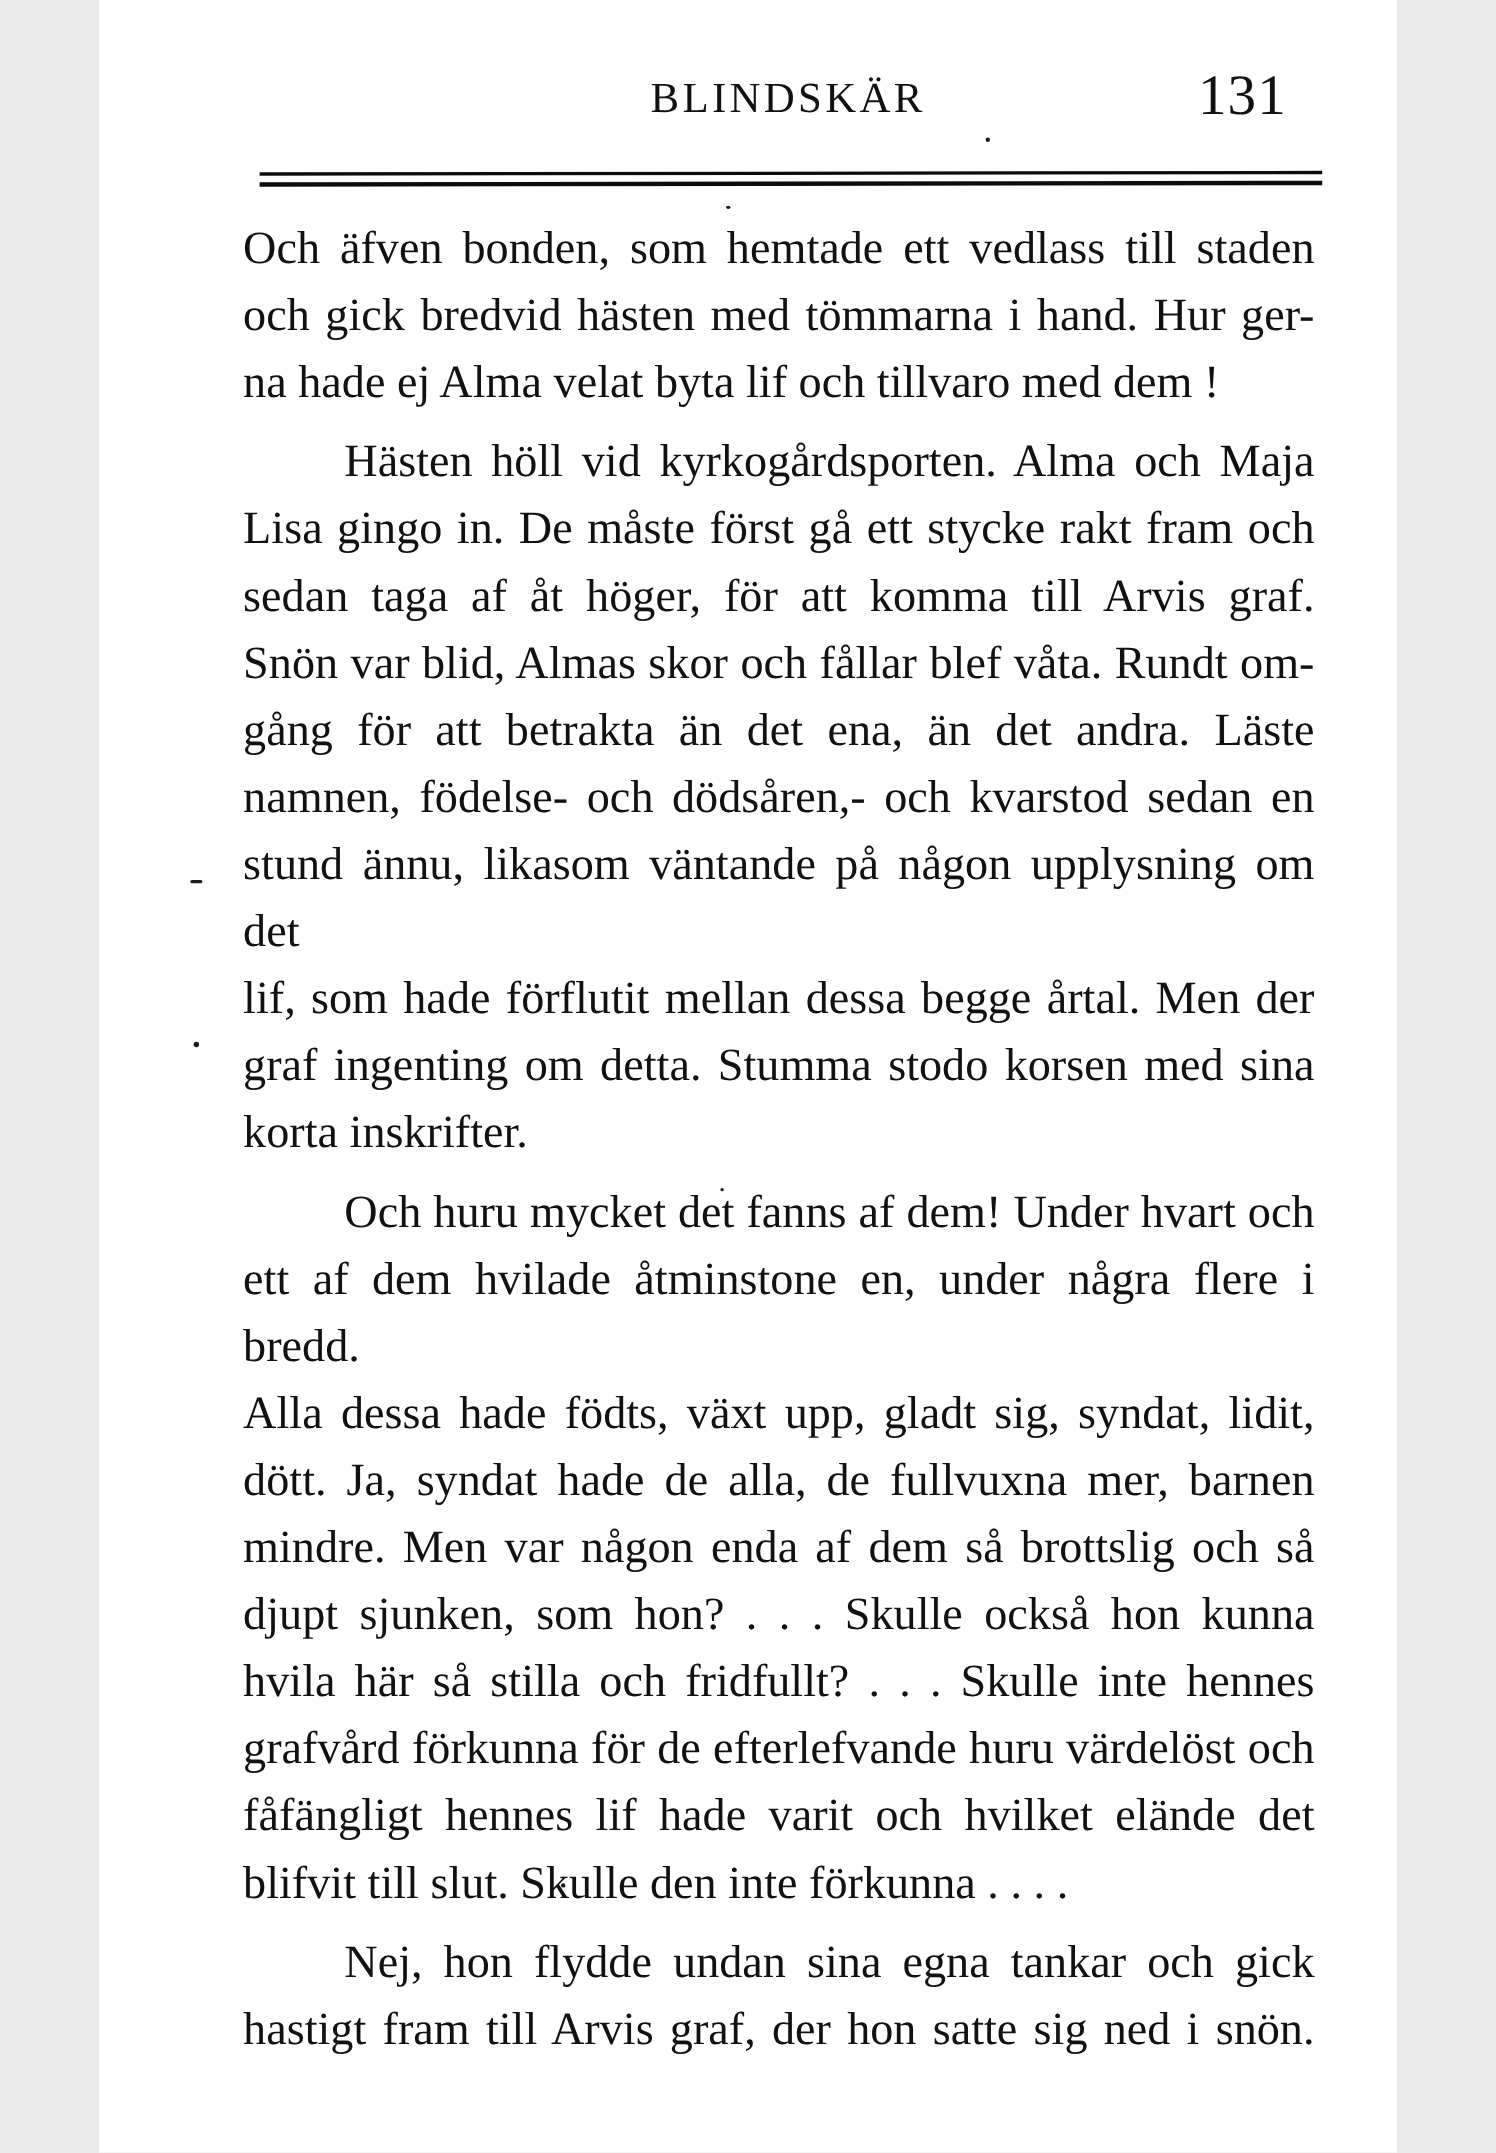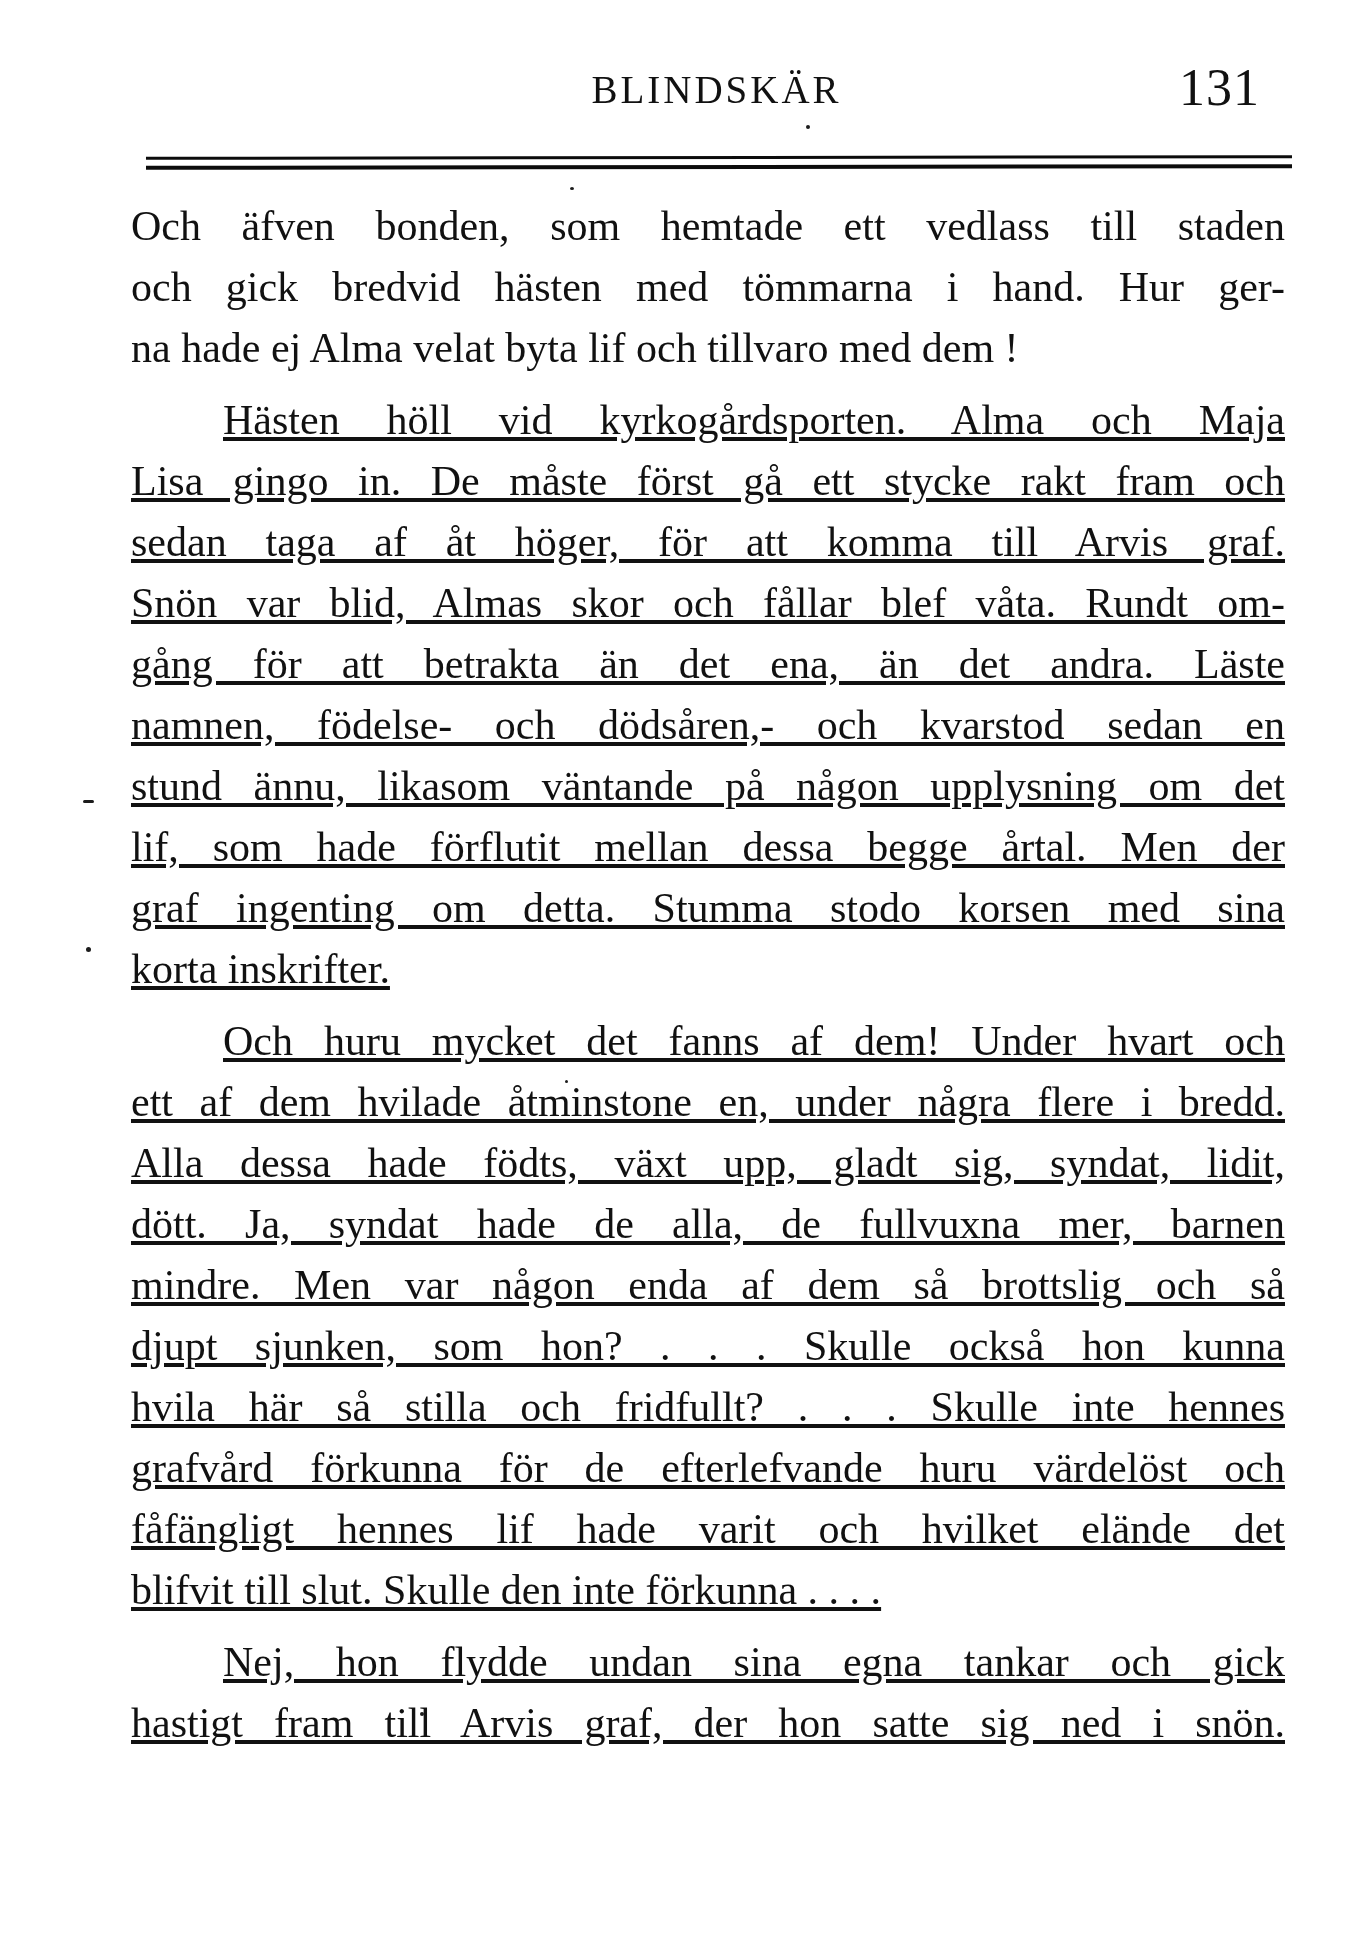"BLINDSKÄR" .page { width: 1360px -> 1180px }
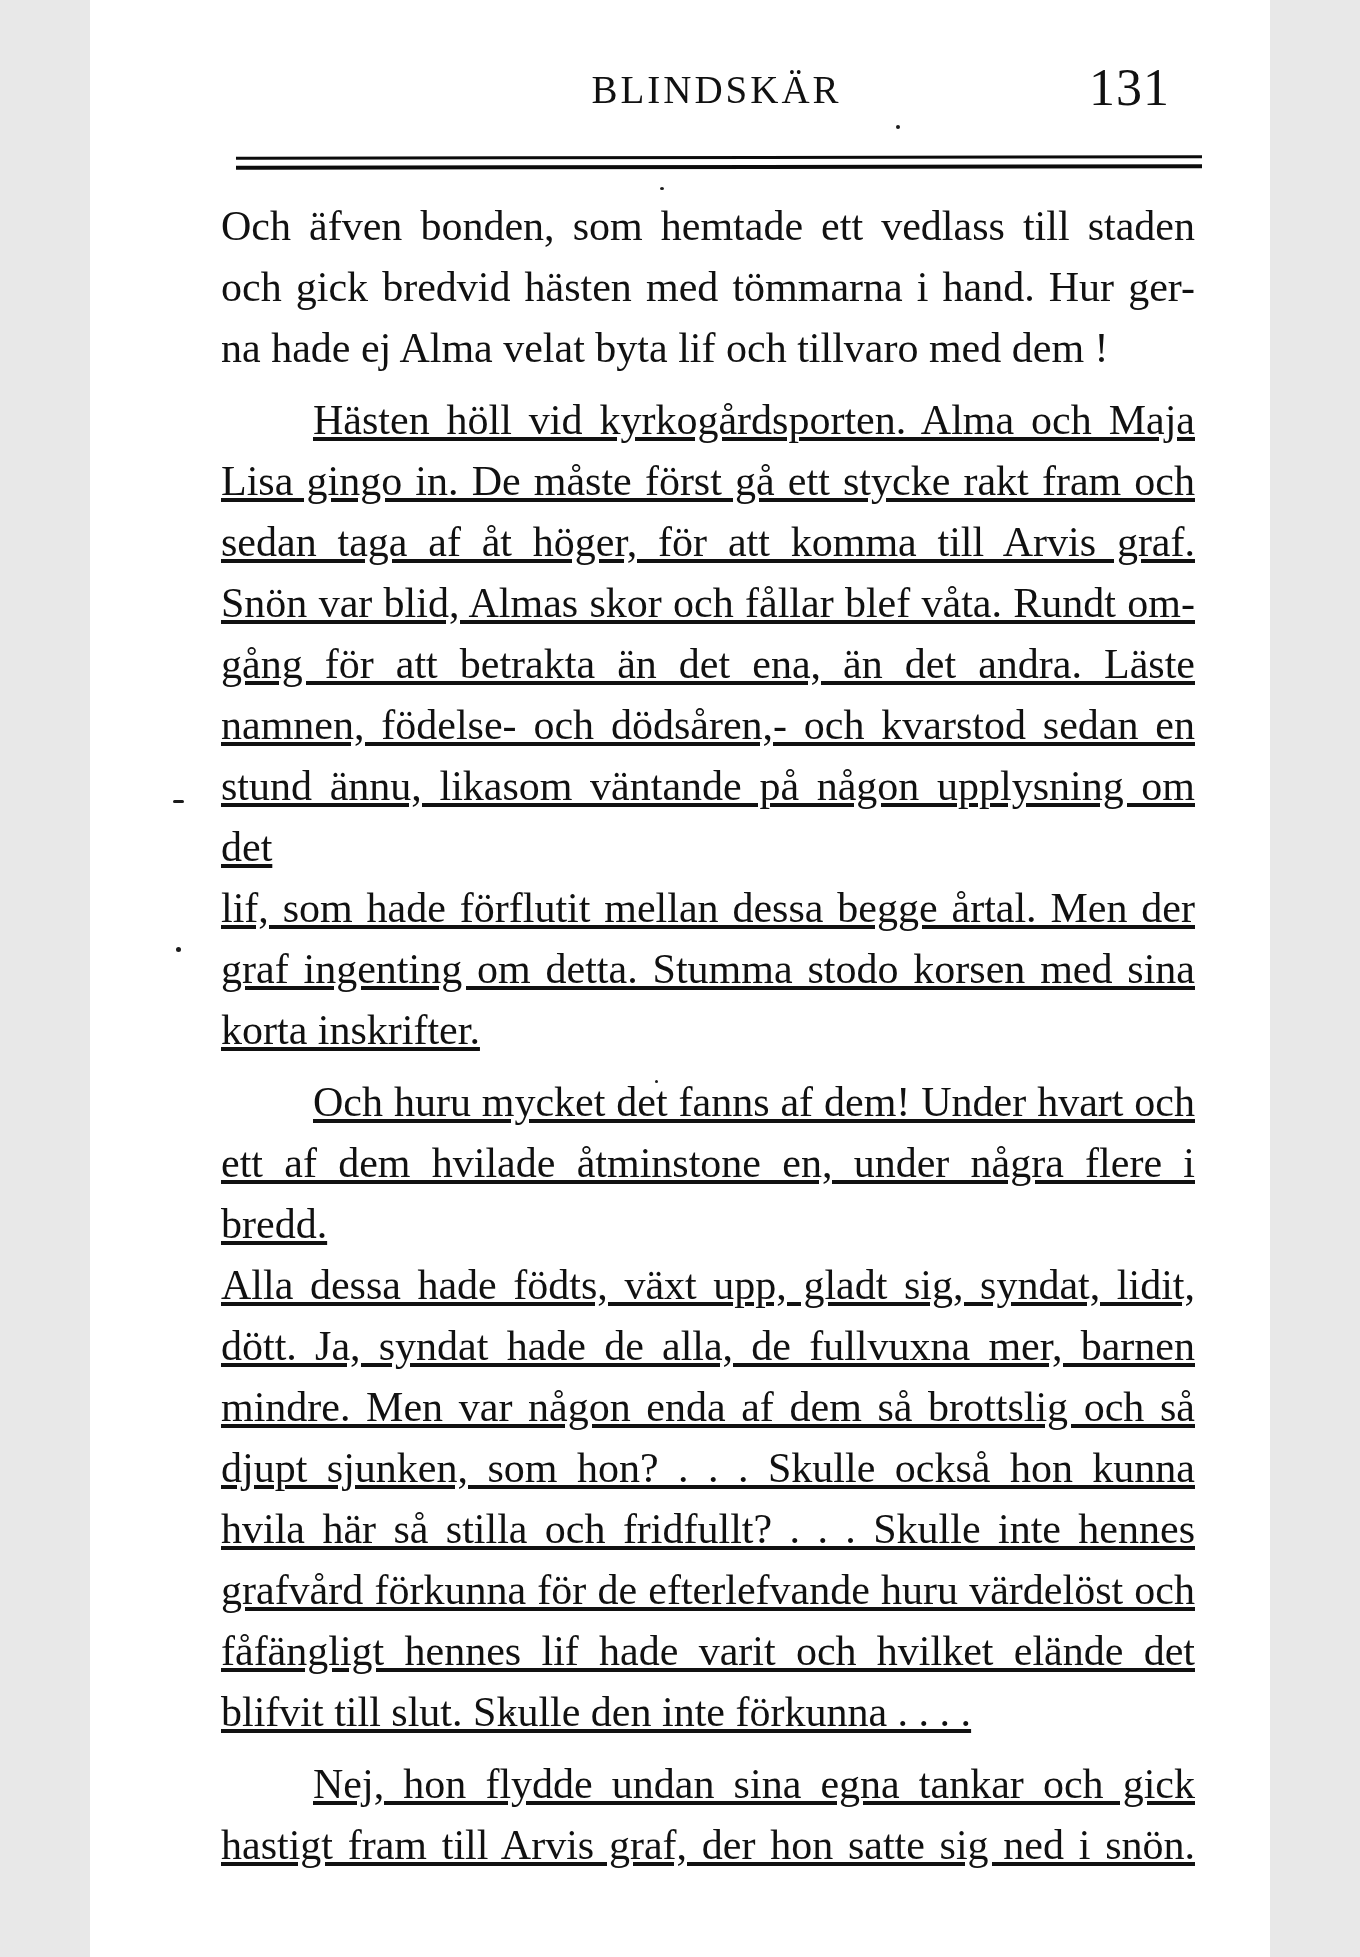"Hästen höll vid kyrkogårdsporten. Alma" .para.indent { text-decoration: underline -> none }
